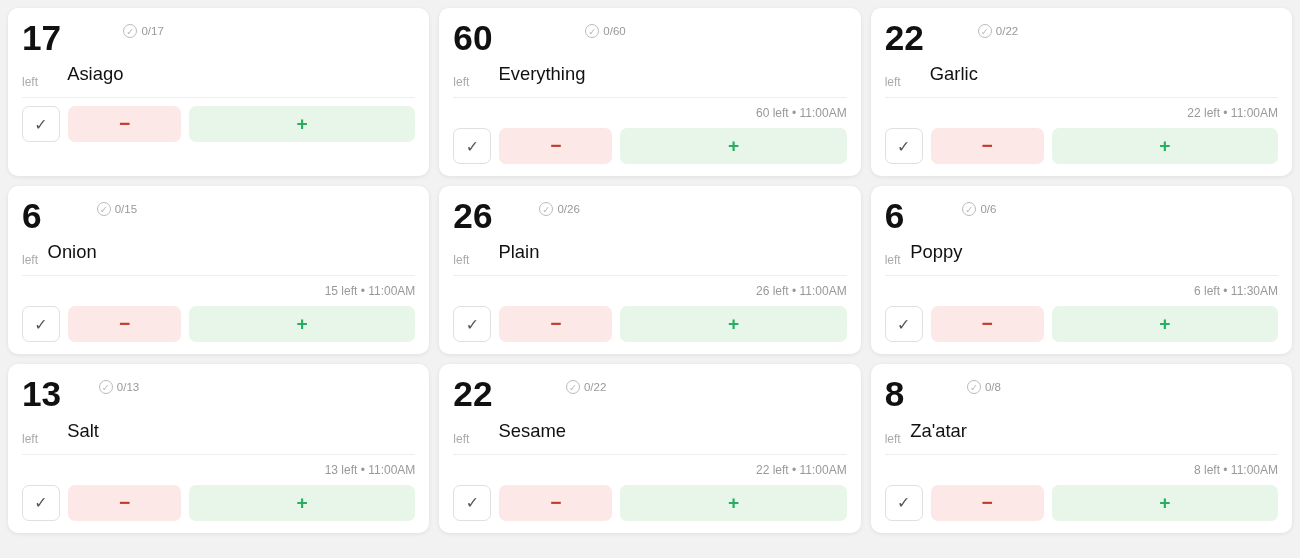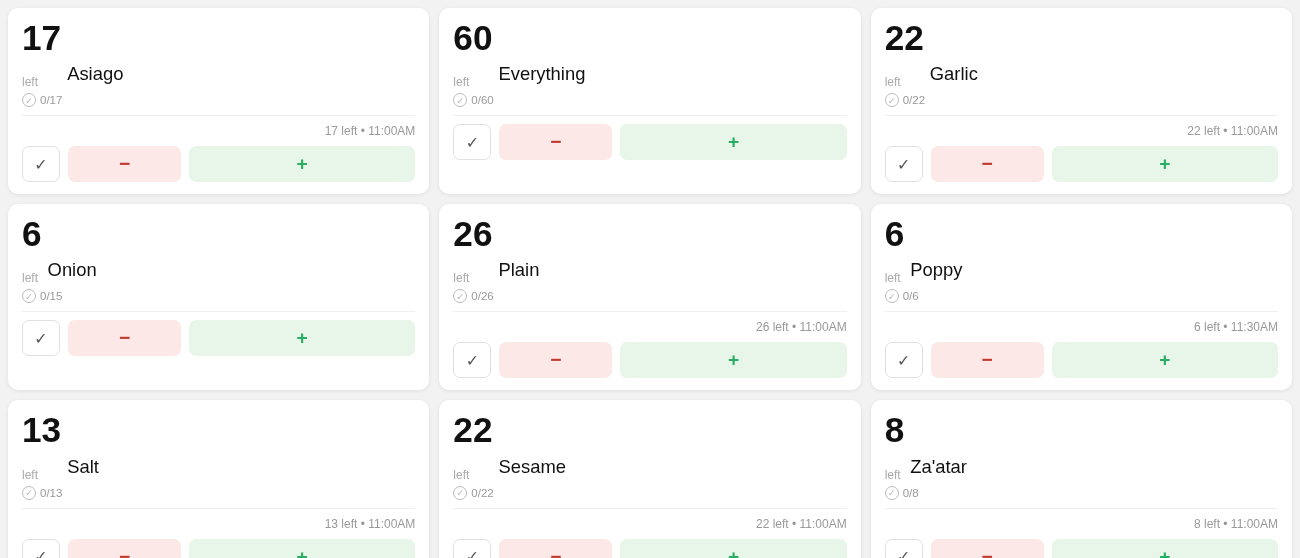"17" .card-header { flex-direction: column -> none }
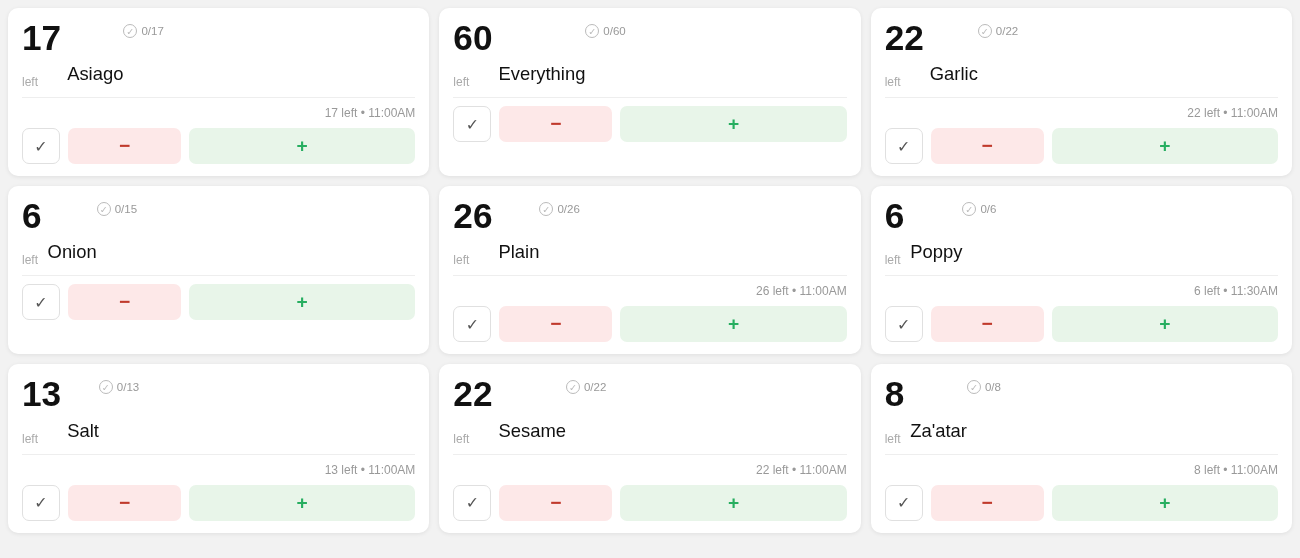"17 left • 11:00AM" div.card-footer-text { html: <div>17 left • 11:00AM</div> -> none }
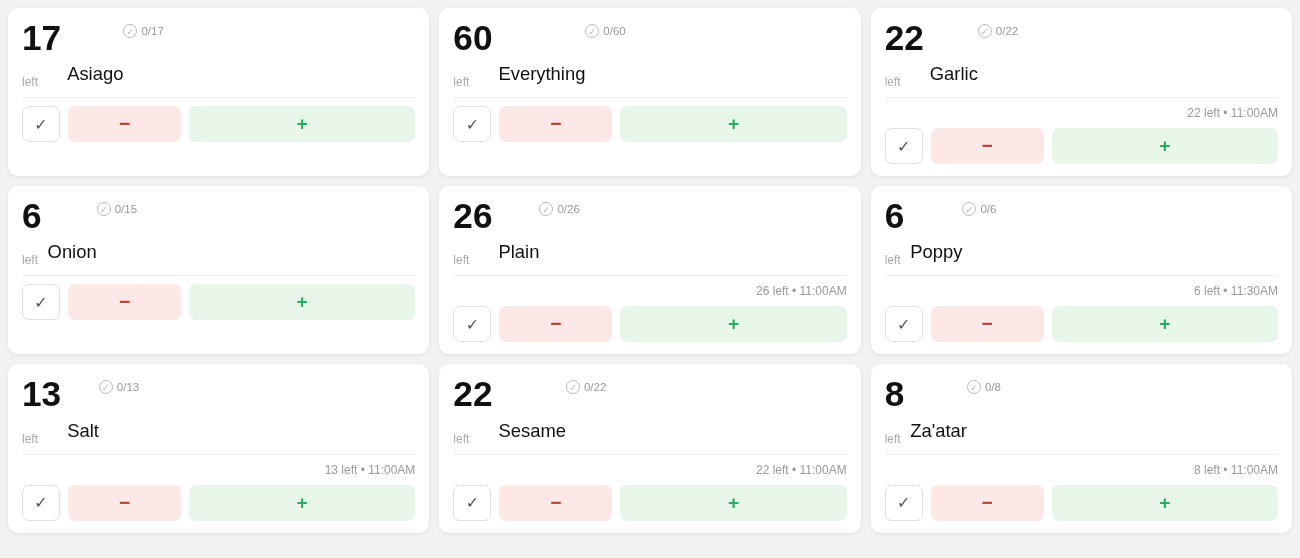"60 left • 11:00AM" div.card-footer-text { html: none -> <div>60 left • 11:00AM</div> }
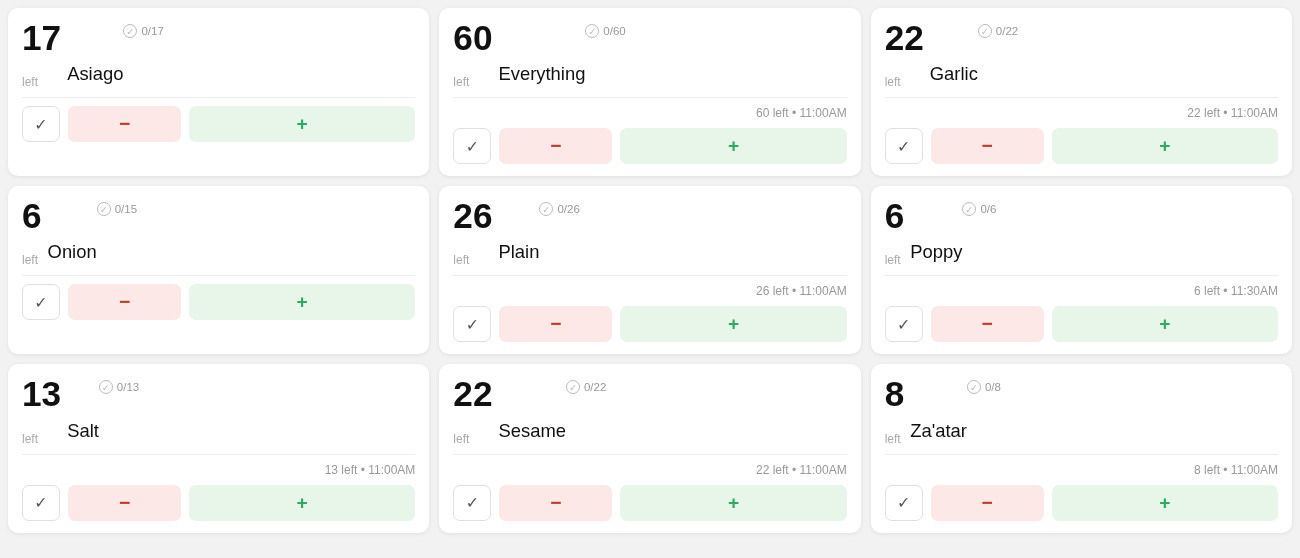"15 left • 11:00AM" div.card-footer-text { html: none -> <div>15 left • 11:00AM</div> }
